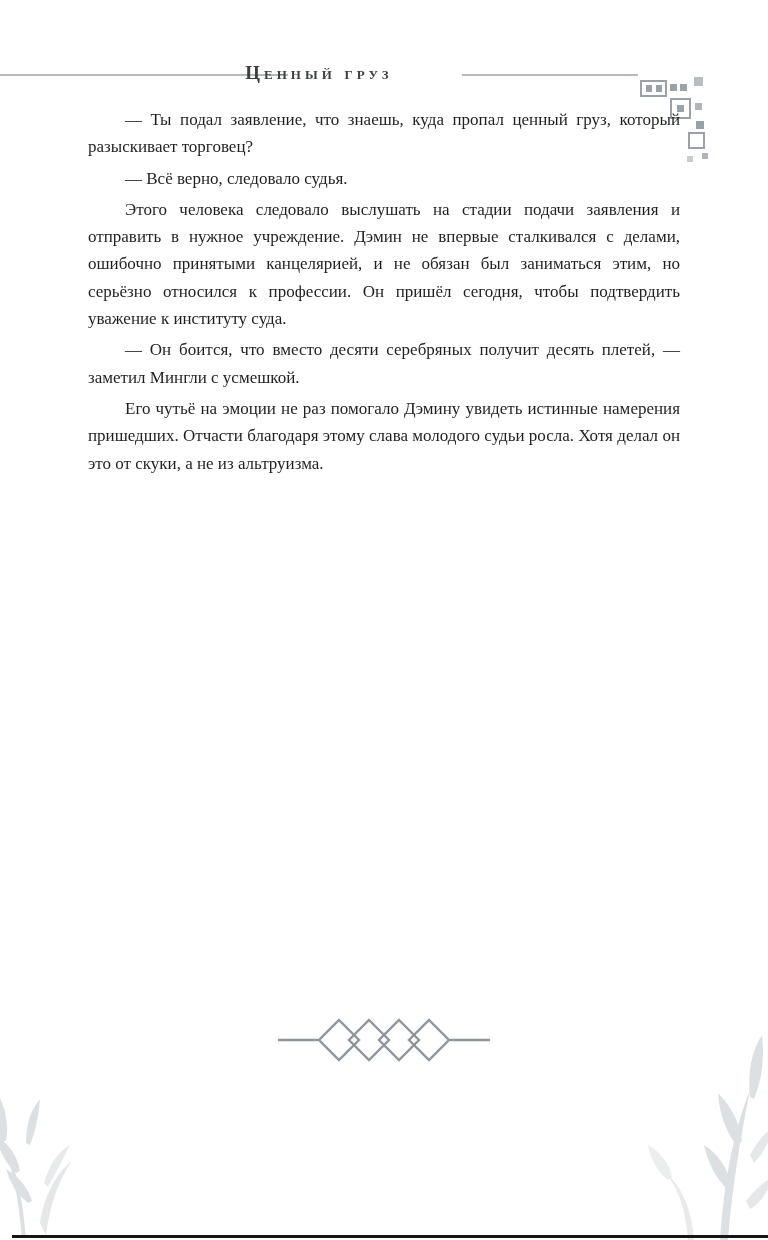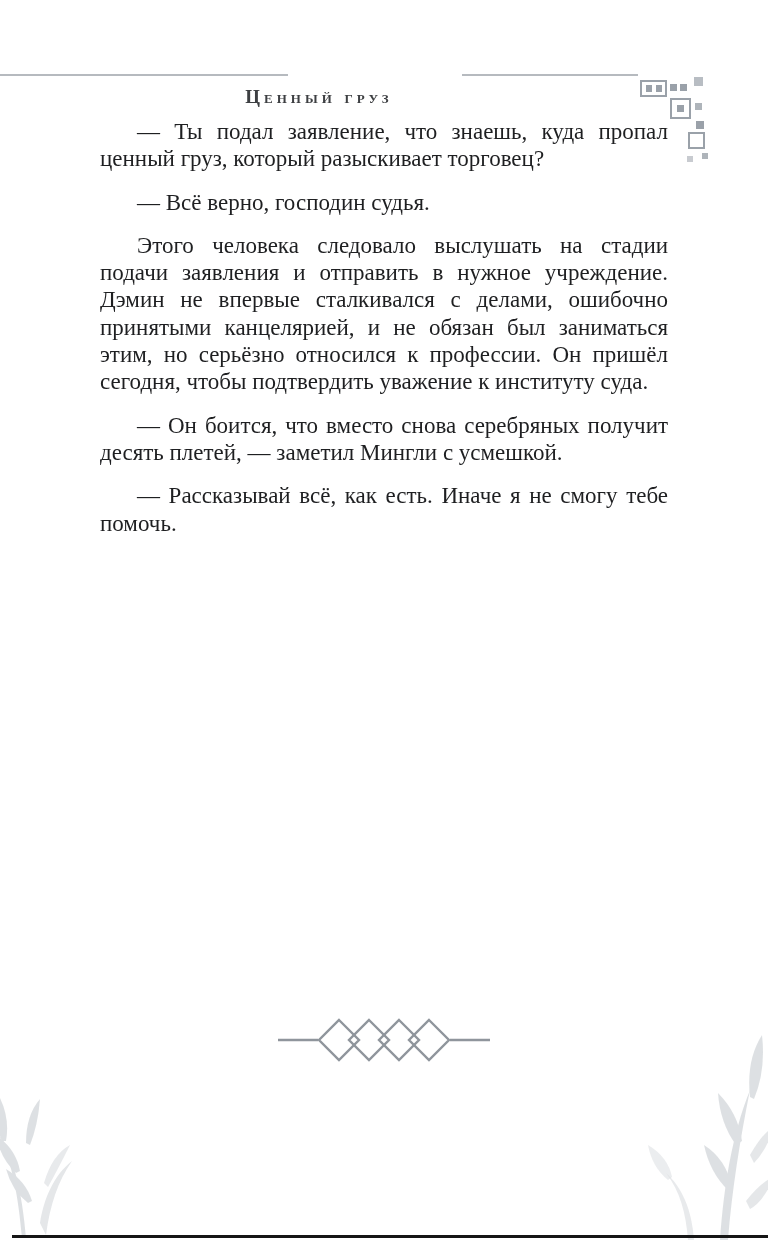"Ценный груз" .header-title { margin-top: 24px -> none }
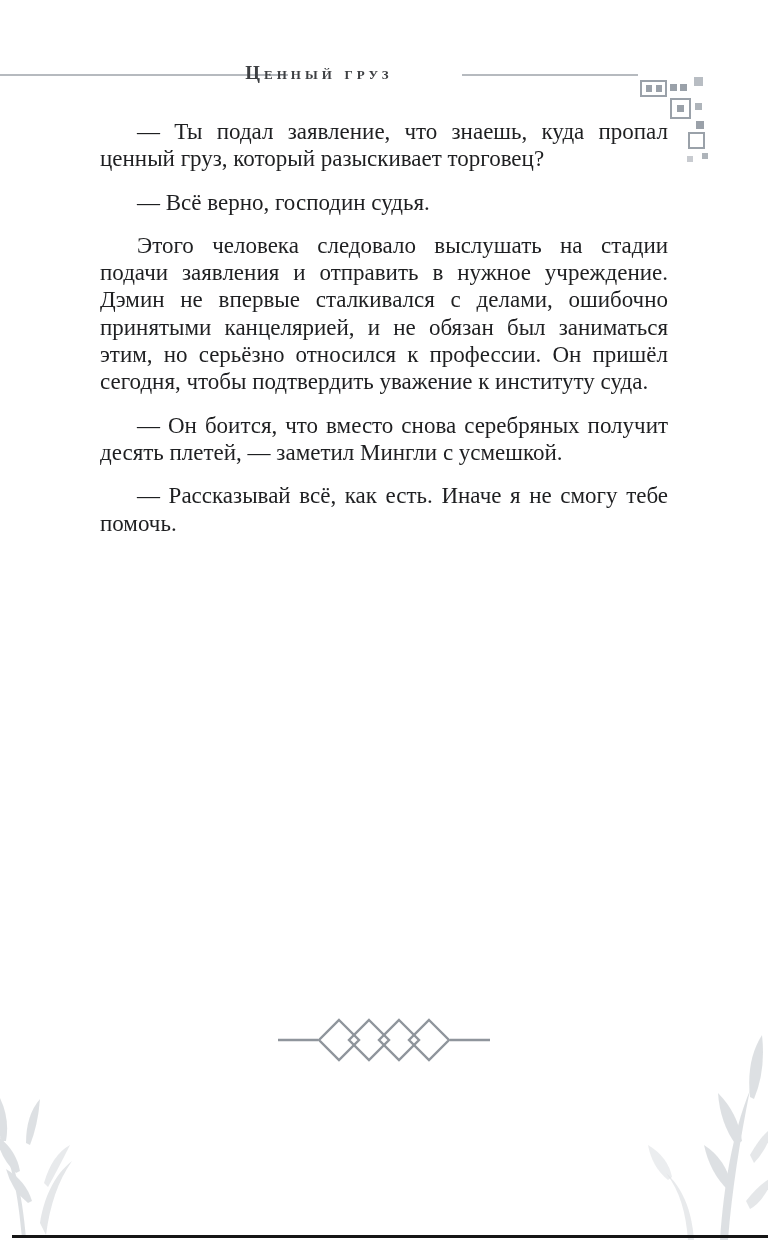"— Ты подал заявление, что" .para { font-size: 23px -> 17px; margin: 16px -> 4px }
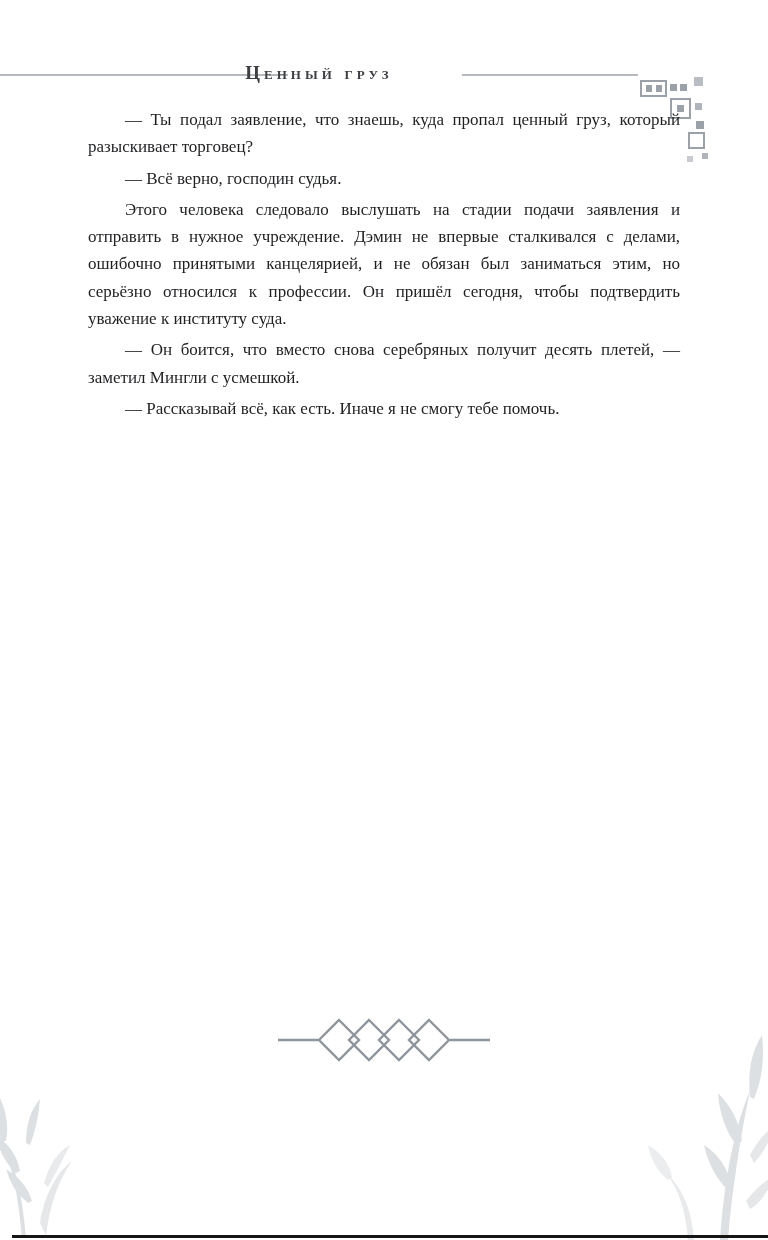"— Всё верно, господин судья." p.para { text: господин -> следовало }
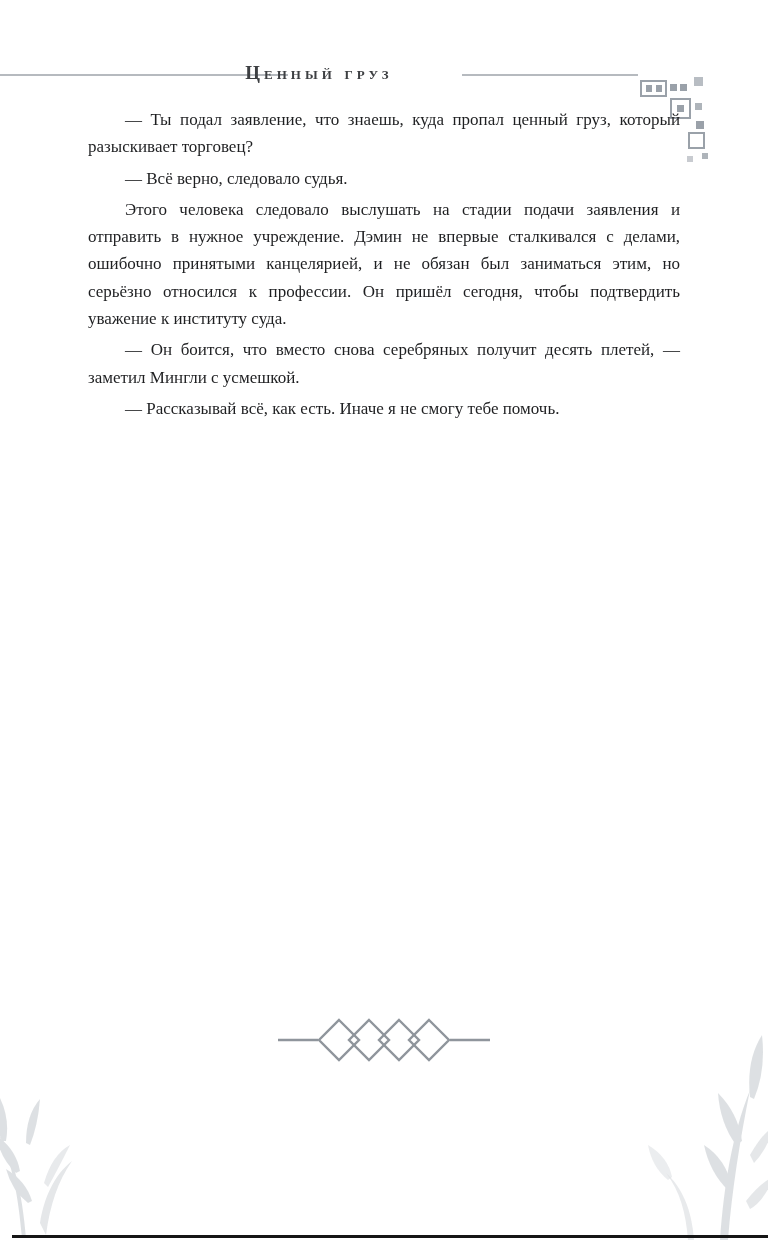"— Он боится, что вместо" p.para { text: снова -> десяти }
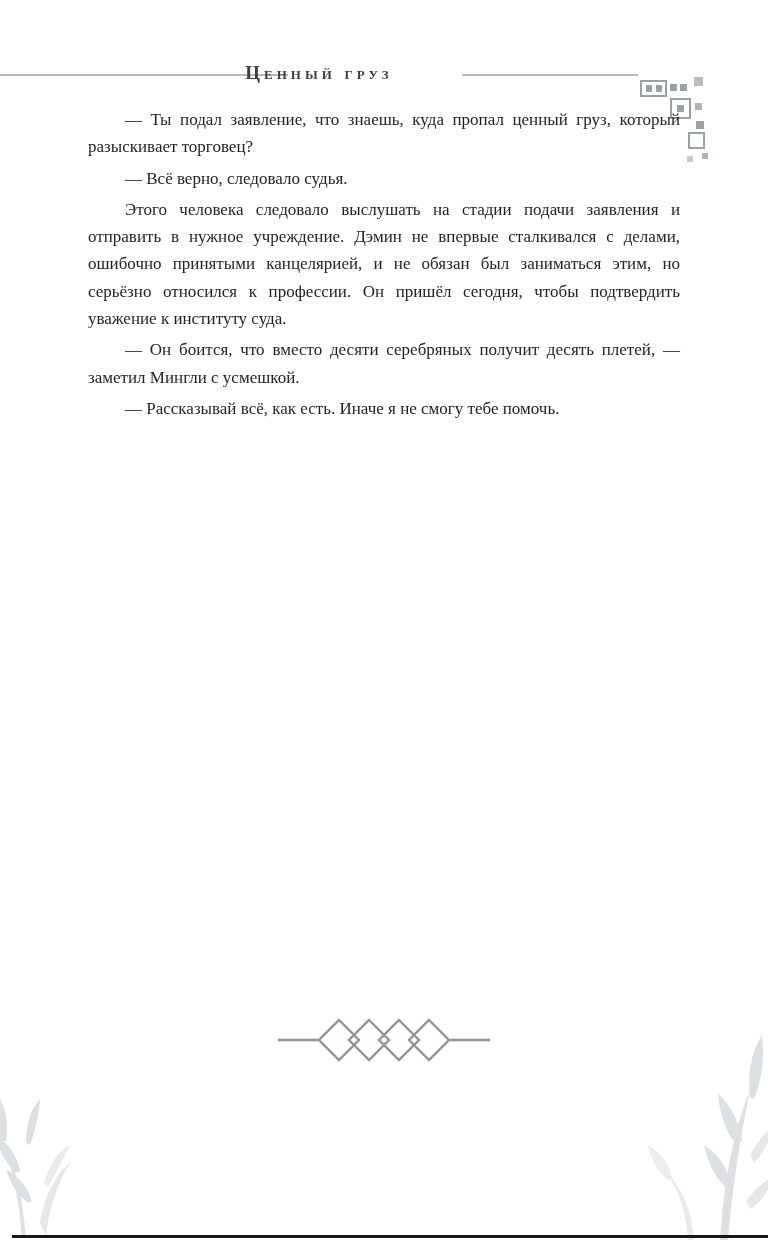"Его чутьё на эмоции не" p.para { html: none -> <p>Его чутьё на эмоции не раз помогало Дэмину увидеть истинные намерения пришедших. Отчасти благодаря этому слава молодого судьи росла. Хотя делал он это от скуки, а не из альтруизма.</p> }
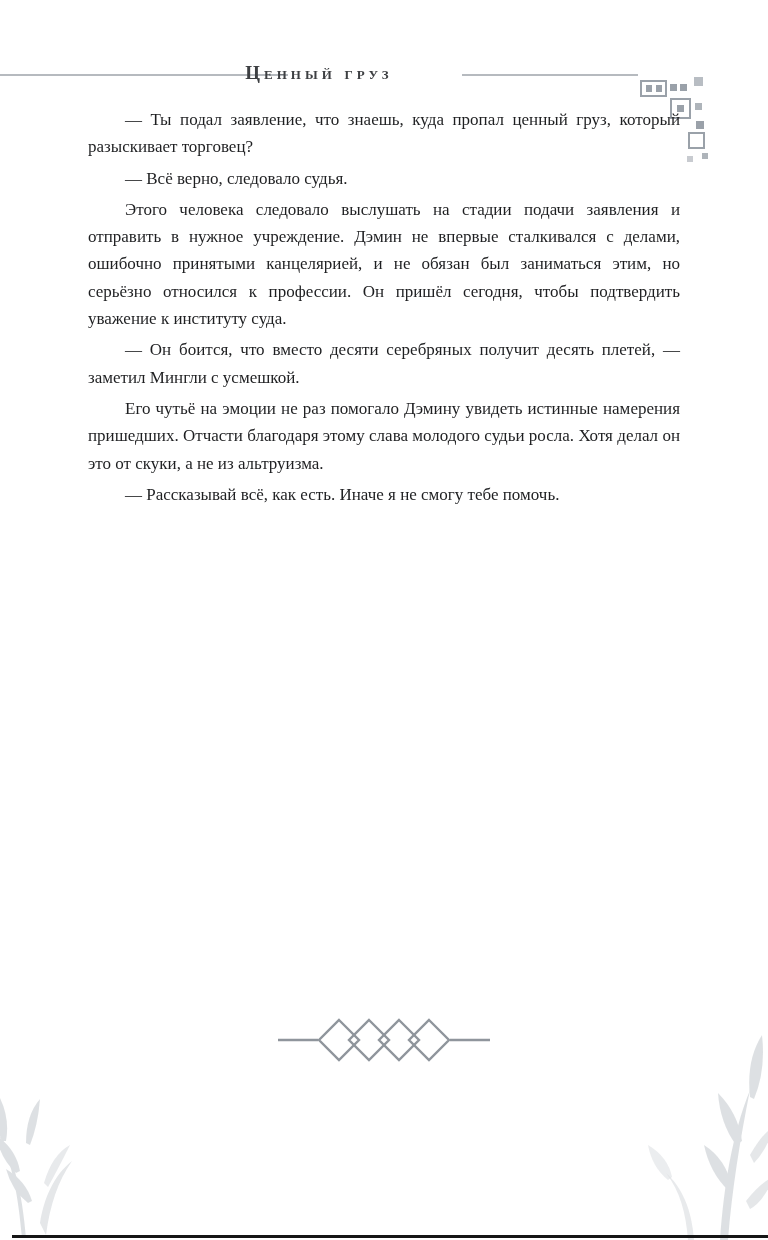"— Рассказывай всё, как есть." p.para { html: <p>— Рассказывай всё, как есть. Иначе я не смогу тебе помочь.</p> -> none }
